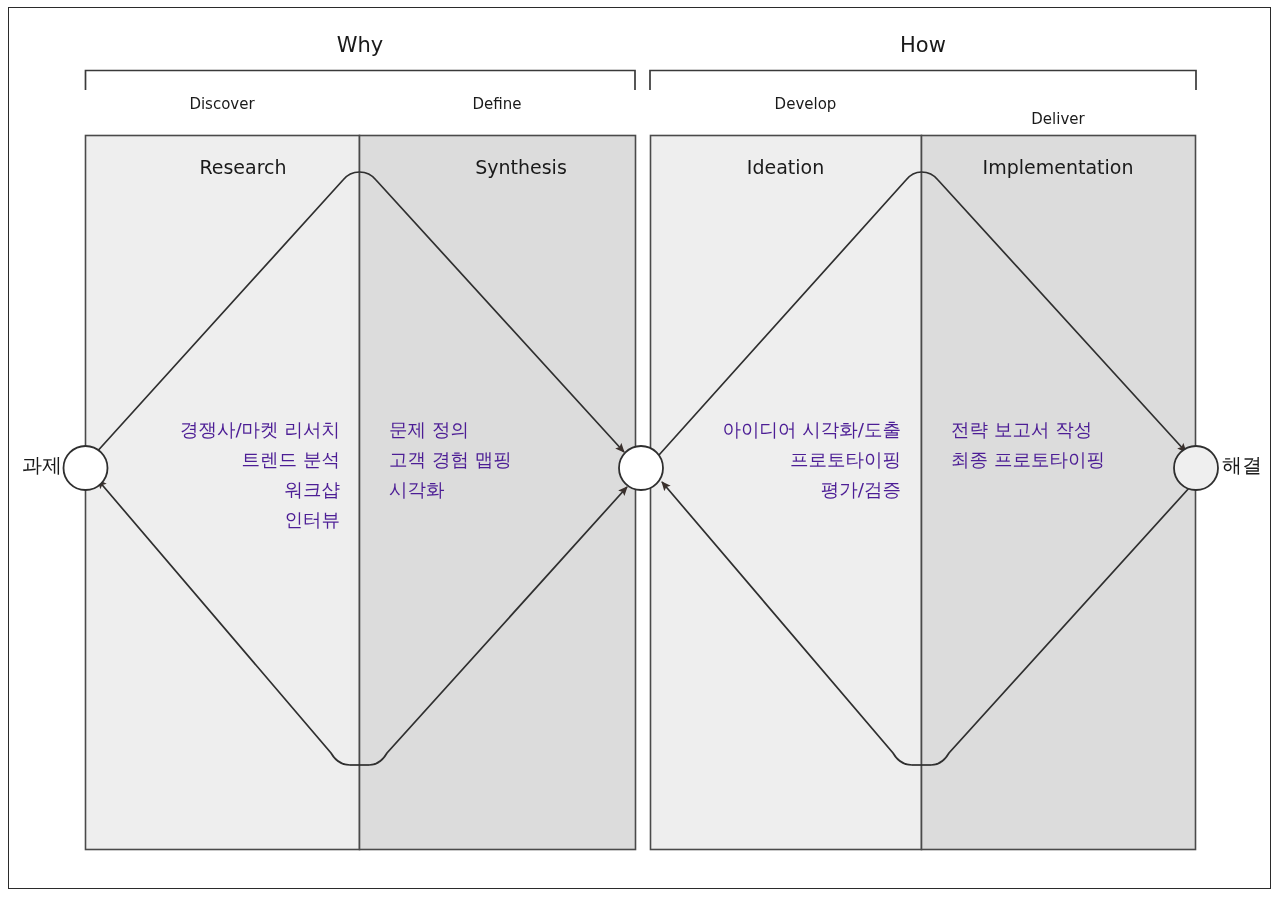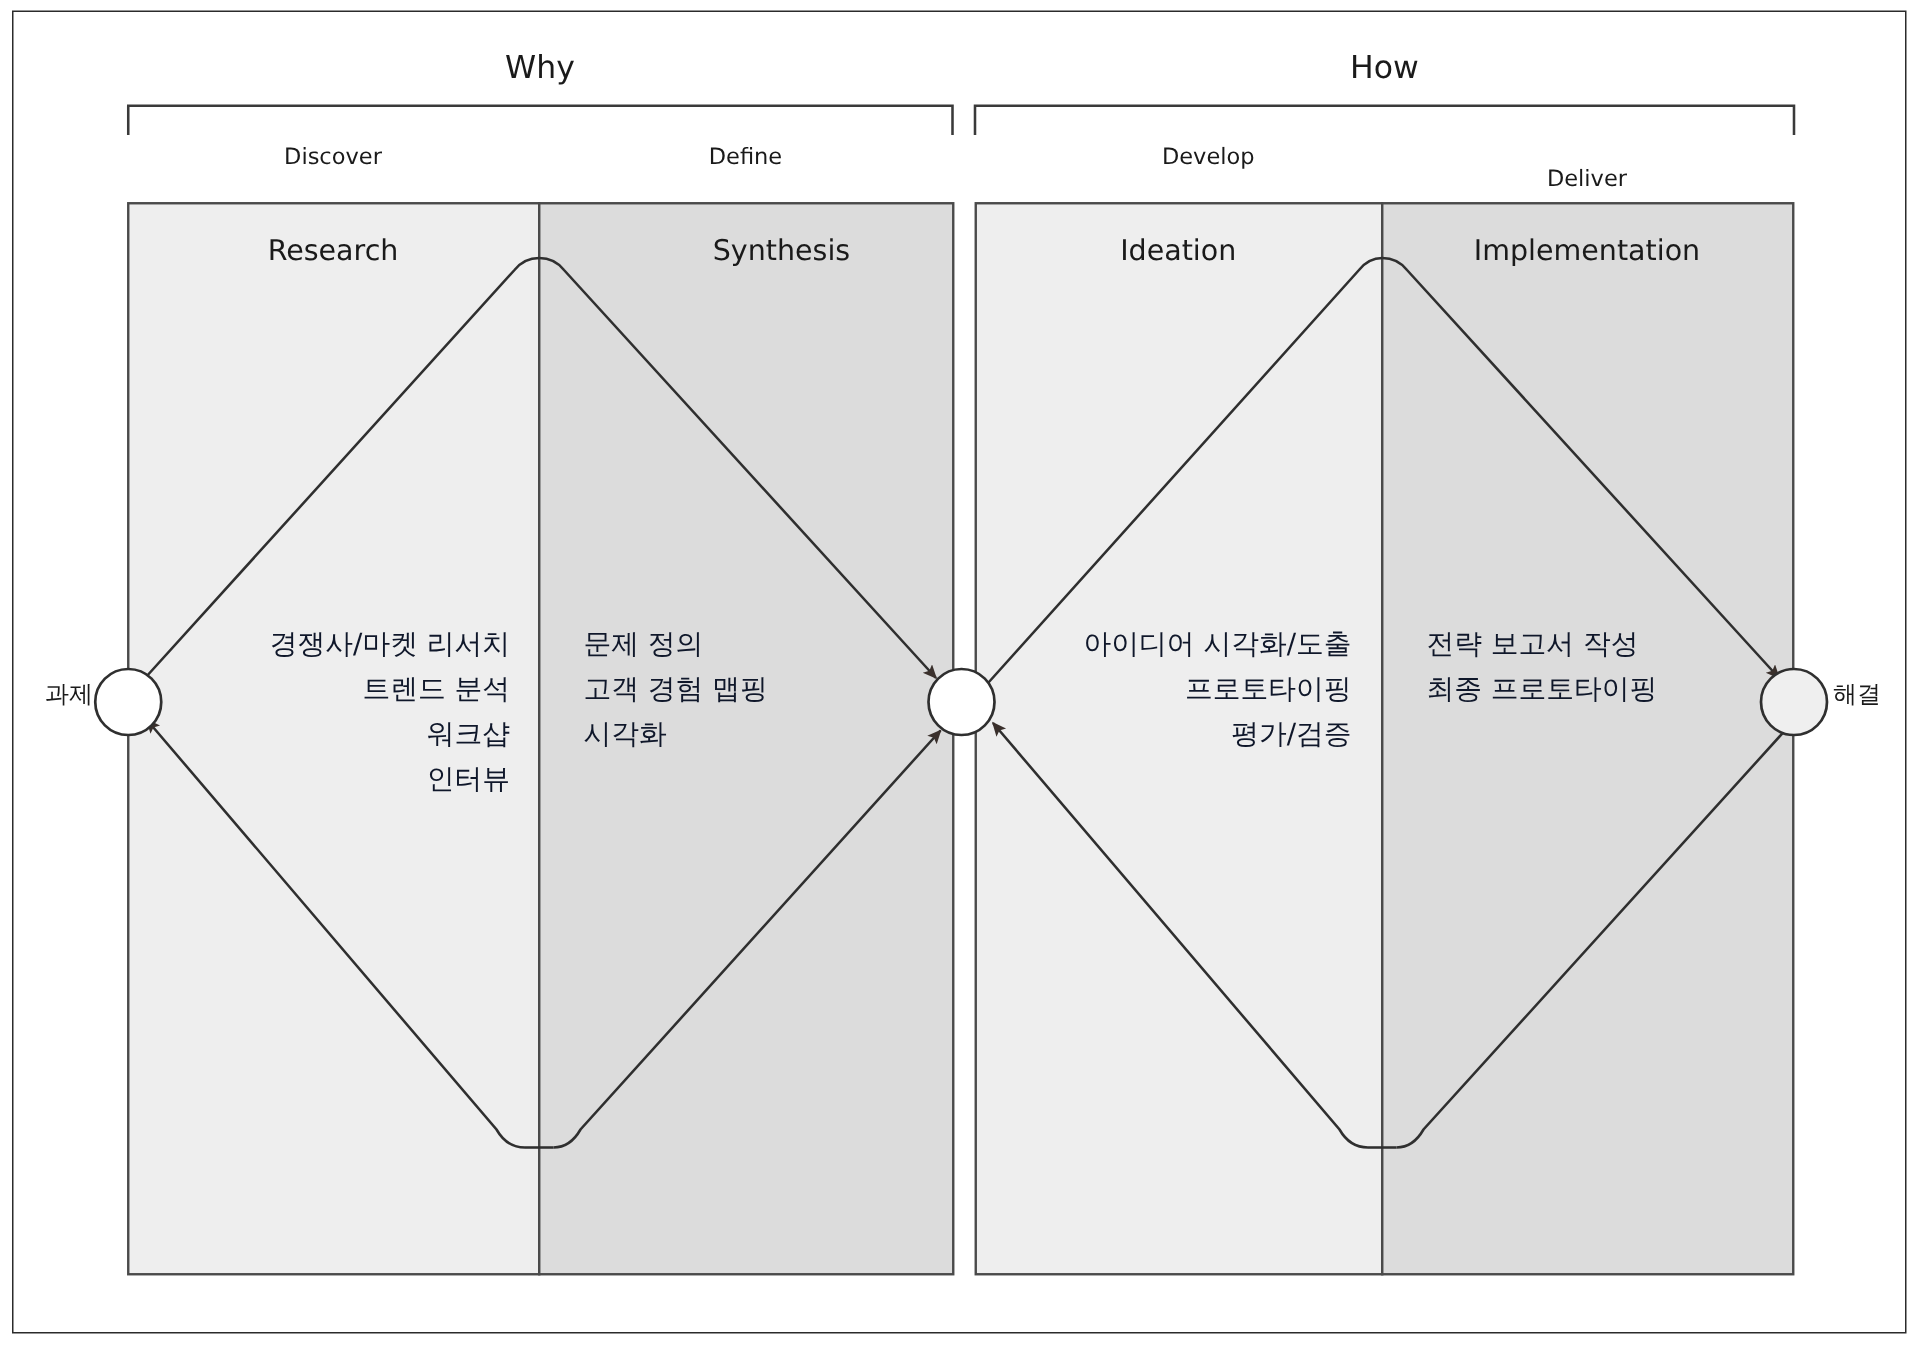"Research" div.lbl { padding-left: none -> 21px }
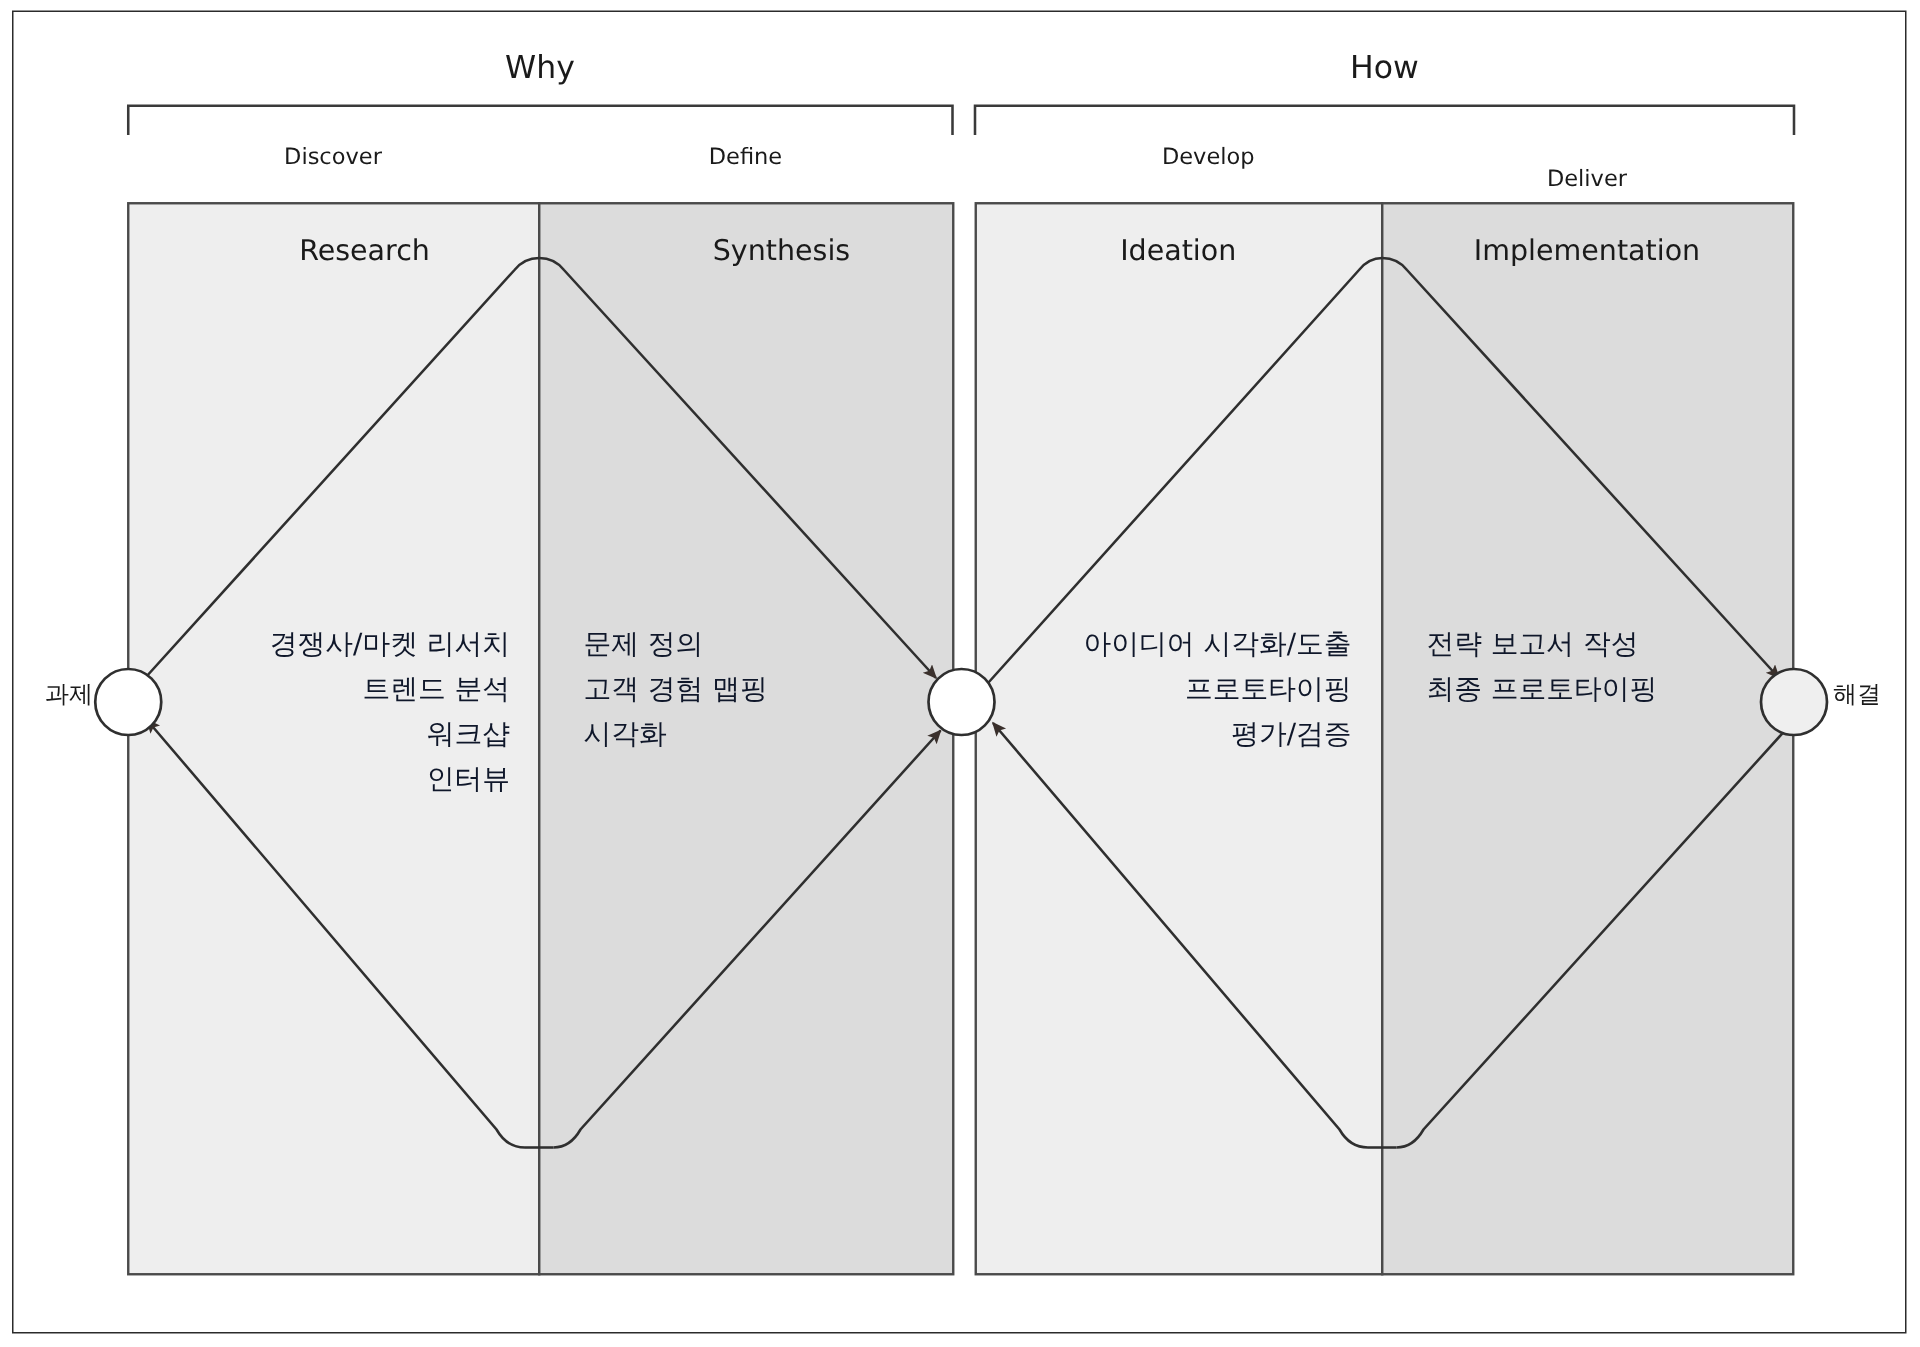"경쟁사/마켓 리서치" .task-list { color: #0f172a -> #4c1d95 }
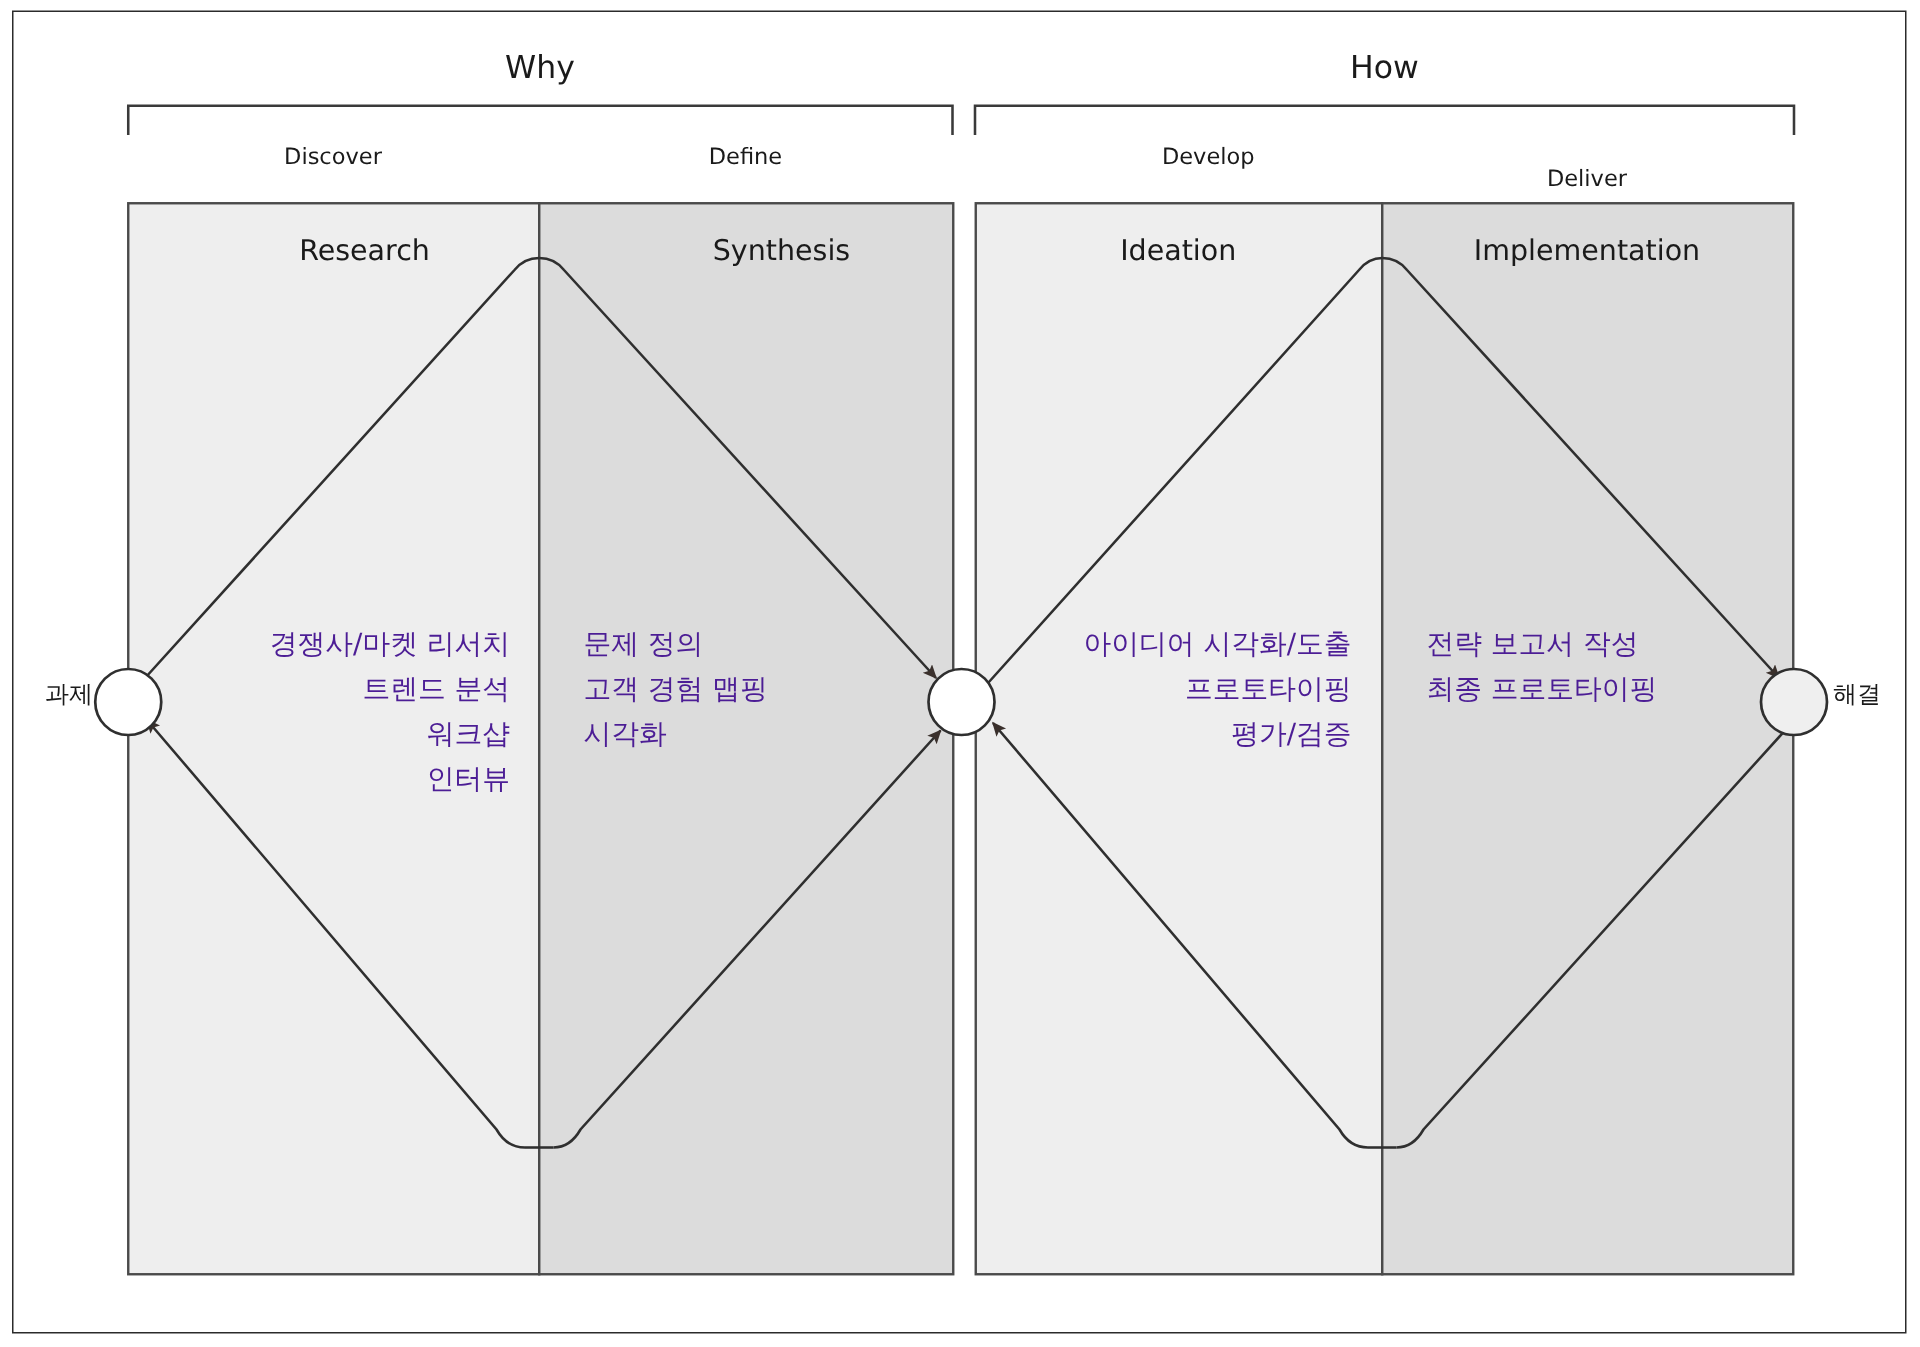"과제" .endpoint-label { font-size: 16px -> 20px }
